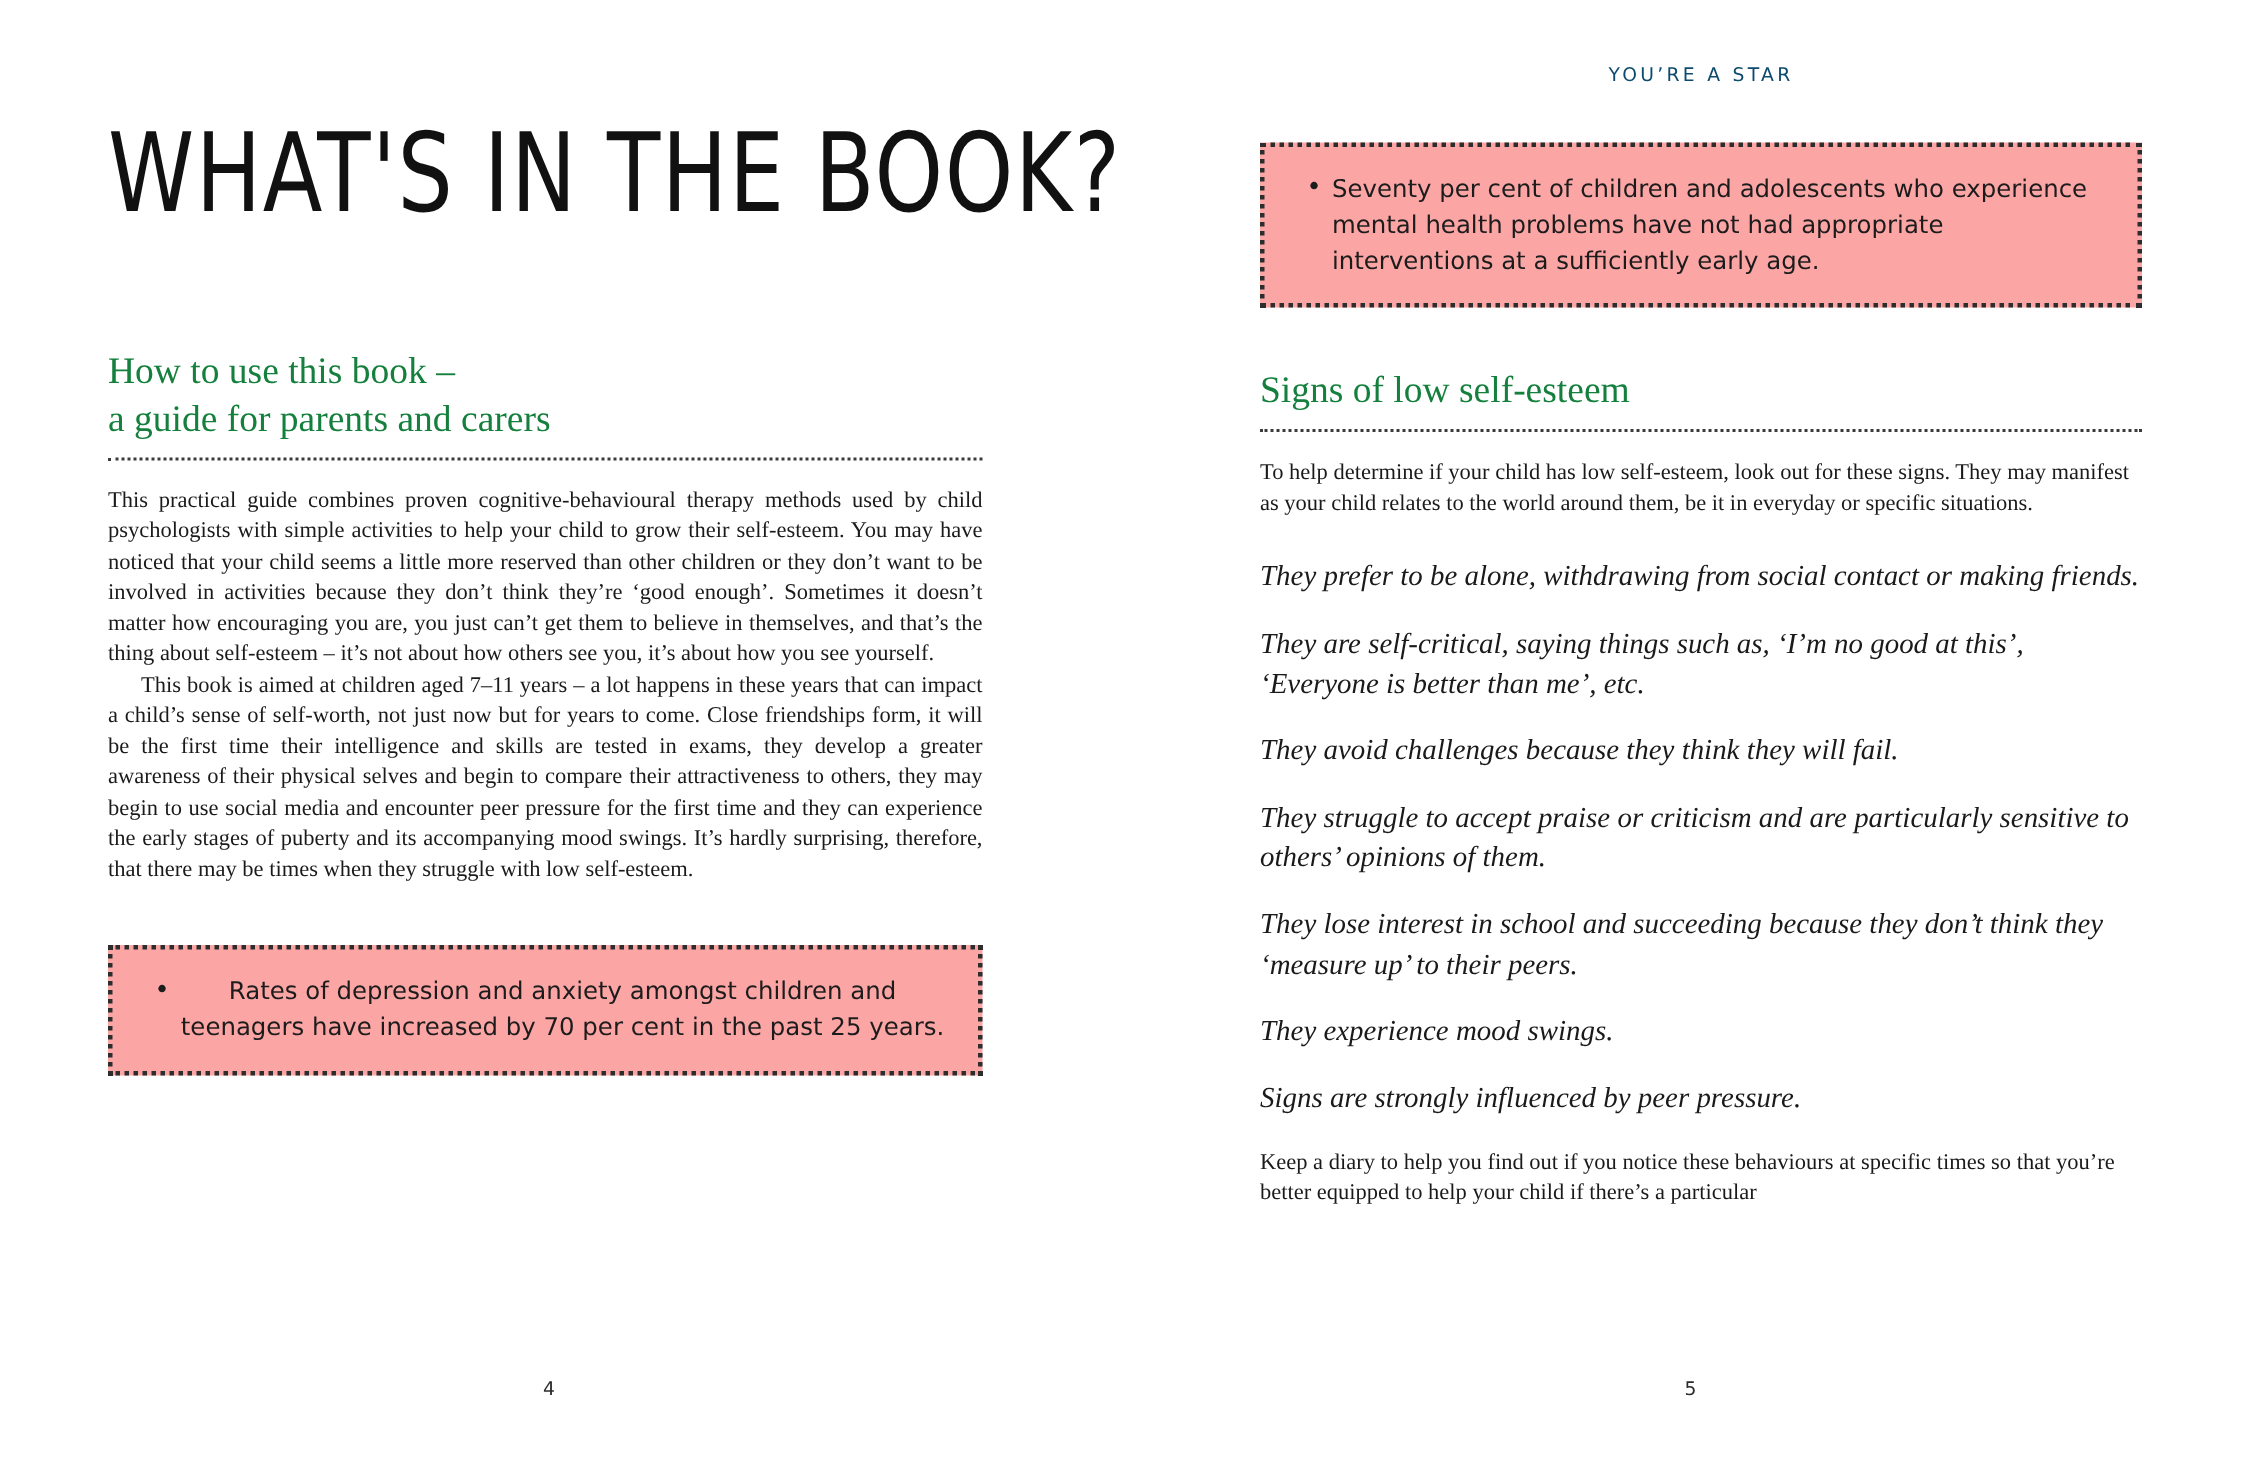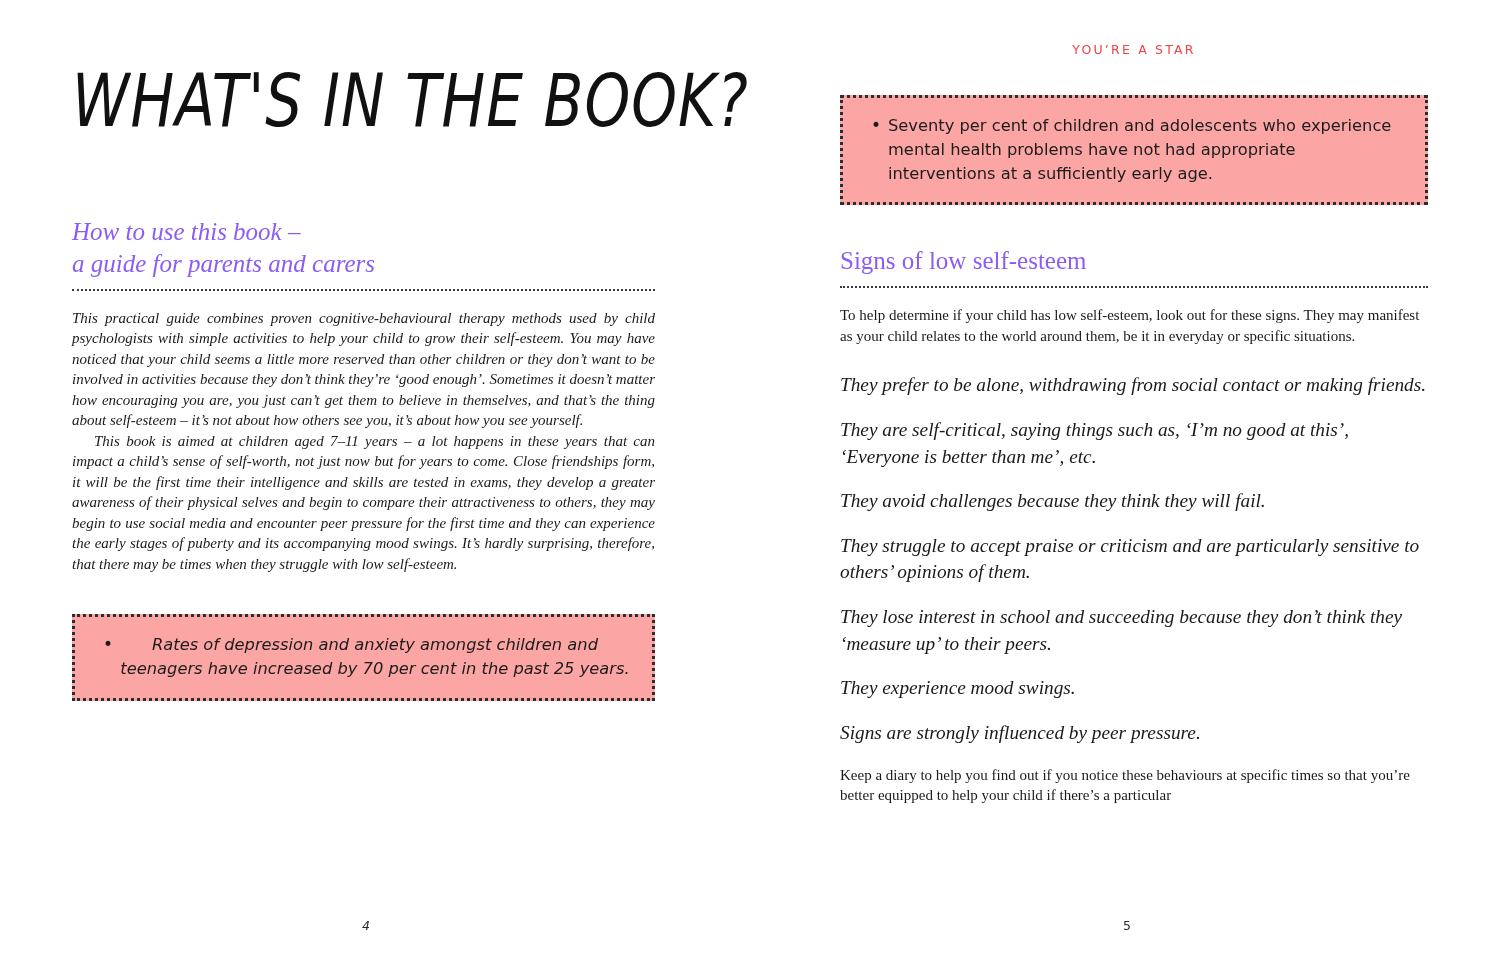"YOU’RE A STAR" .running-head { color: #ef4444 -> #0c4a6e }
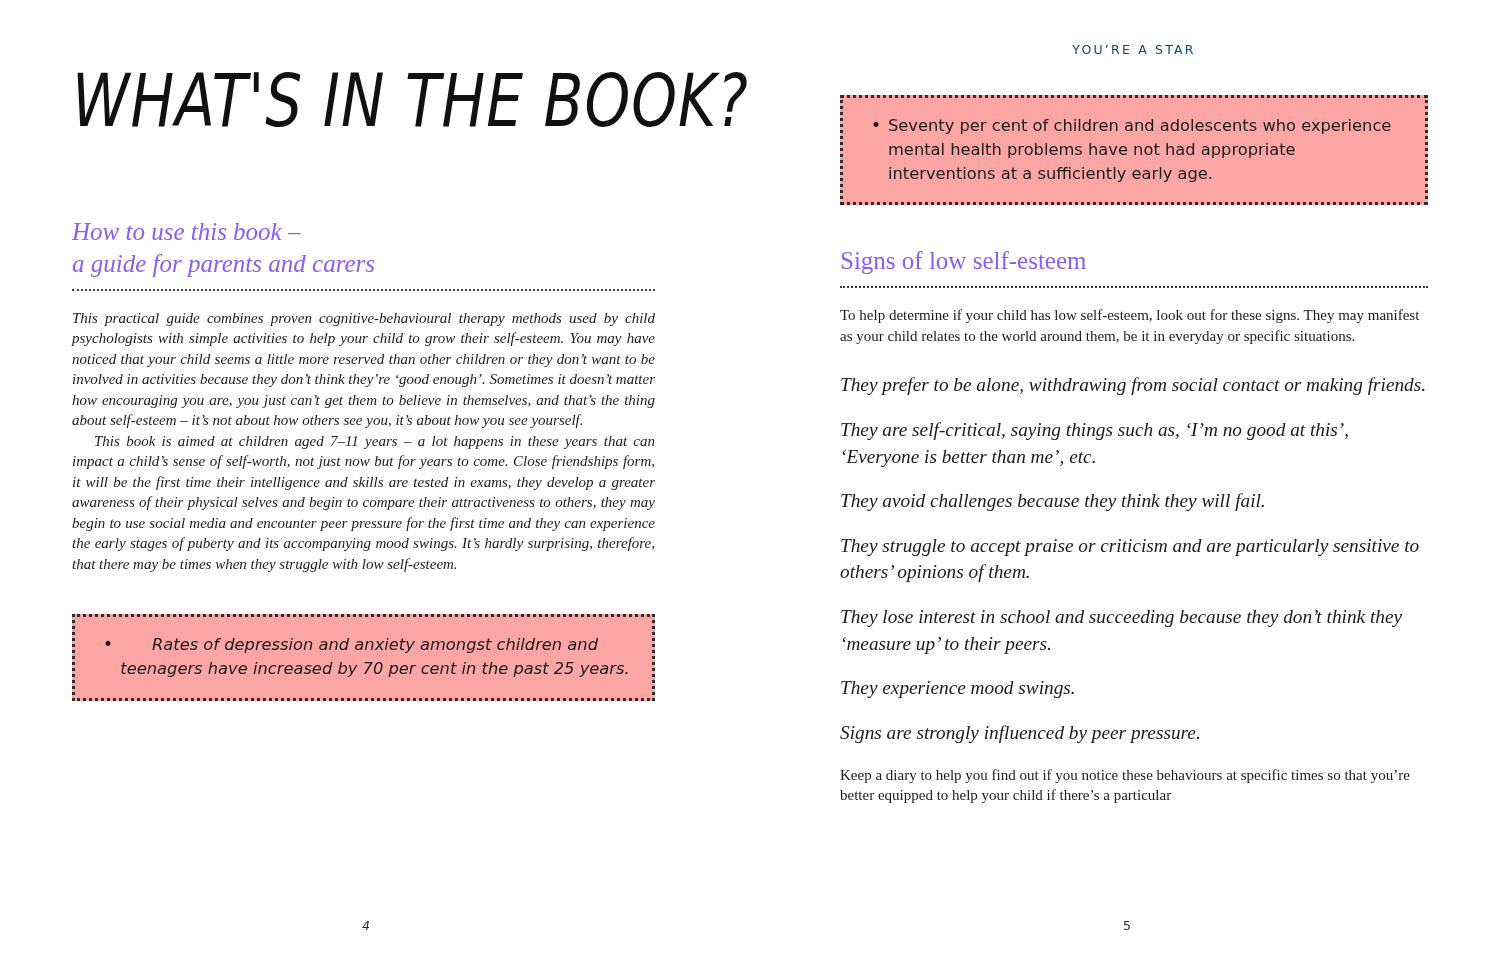"WHAT'S IN THE BOOK?" .page-left { font-style: italic -> none; padding: 0 95px 0 72px -> 16px 95px 0 72px }
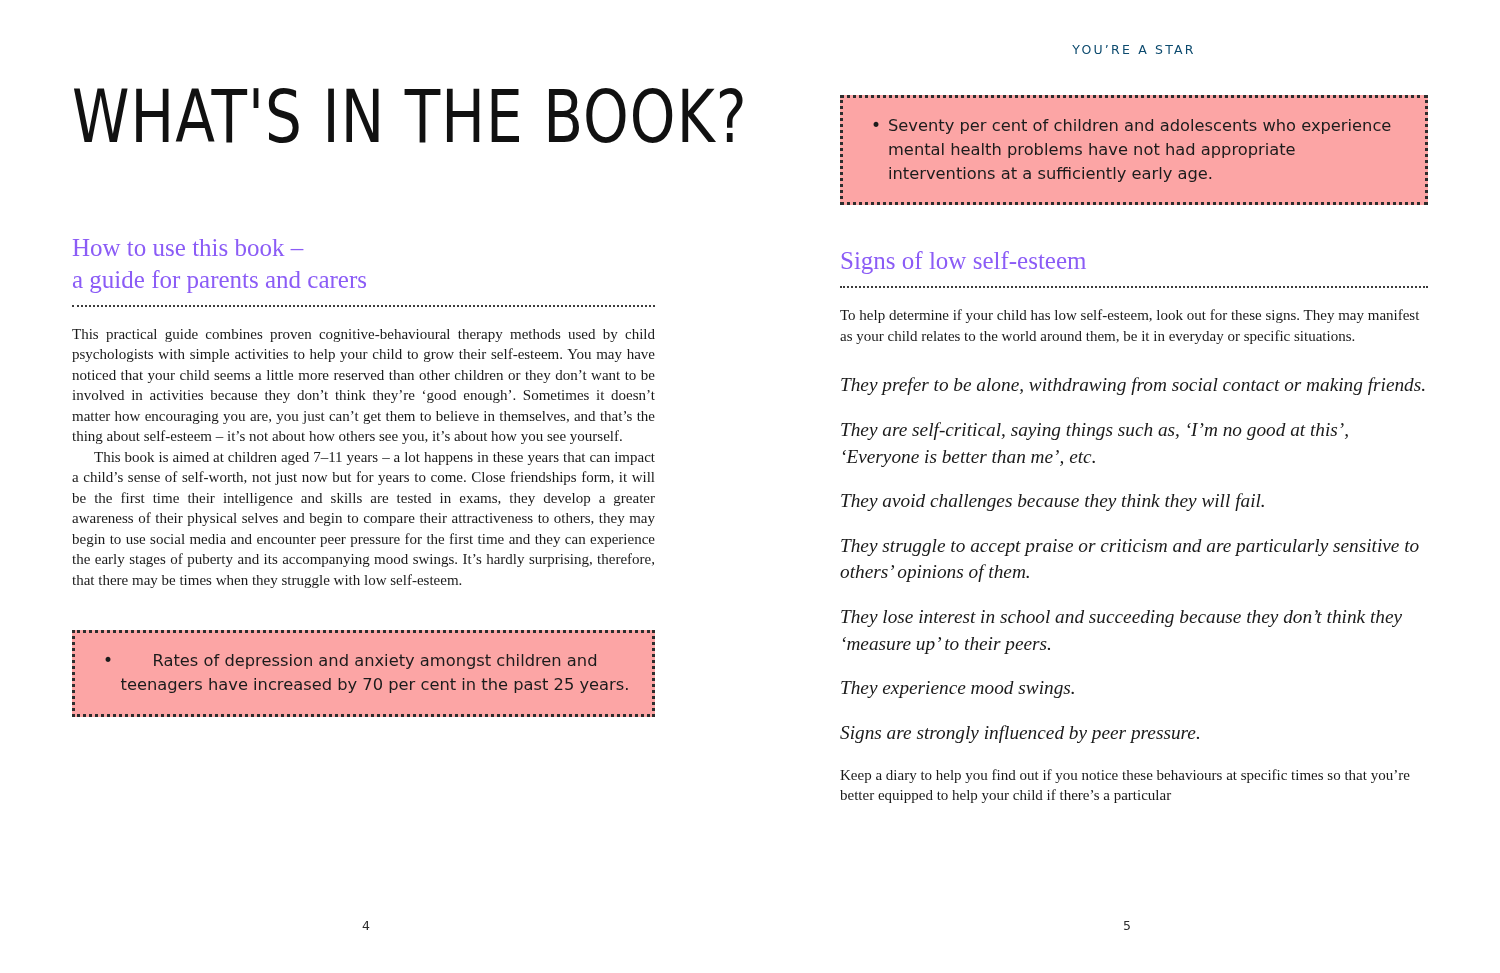"How to use this book" .section-head { color: #8b5cf6 -> #15803d }
